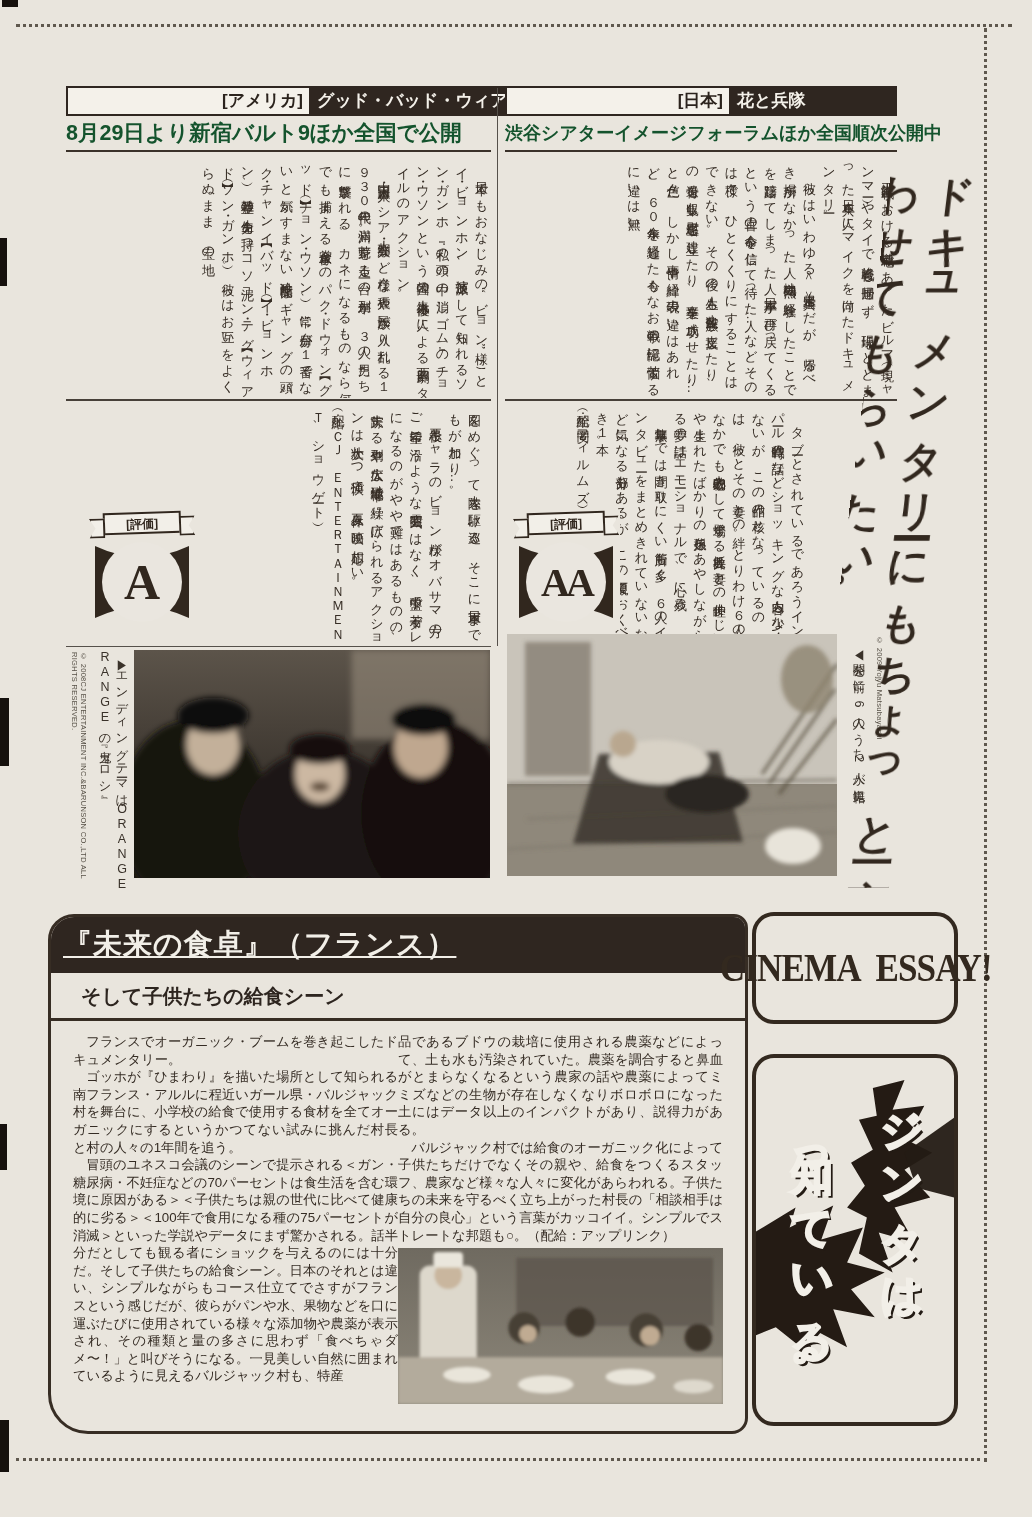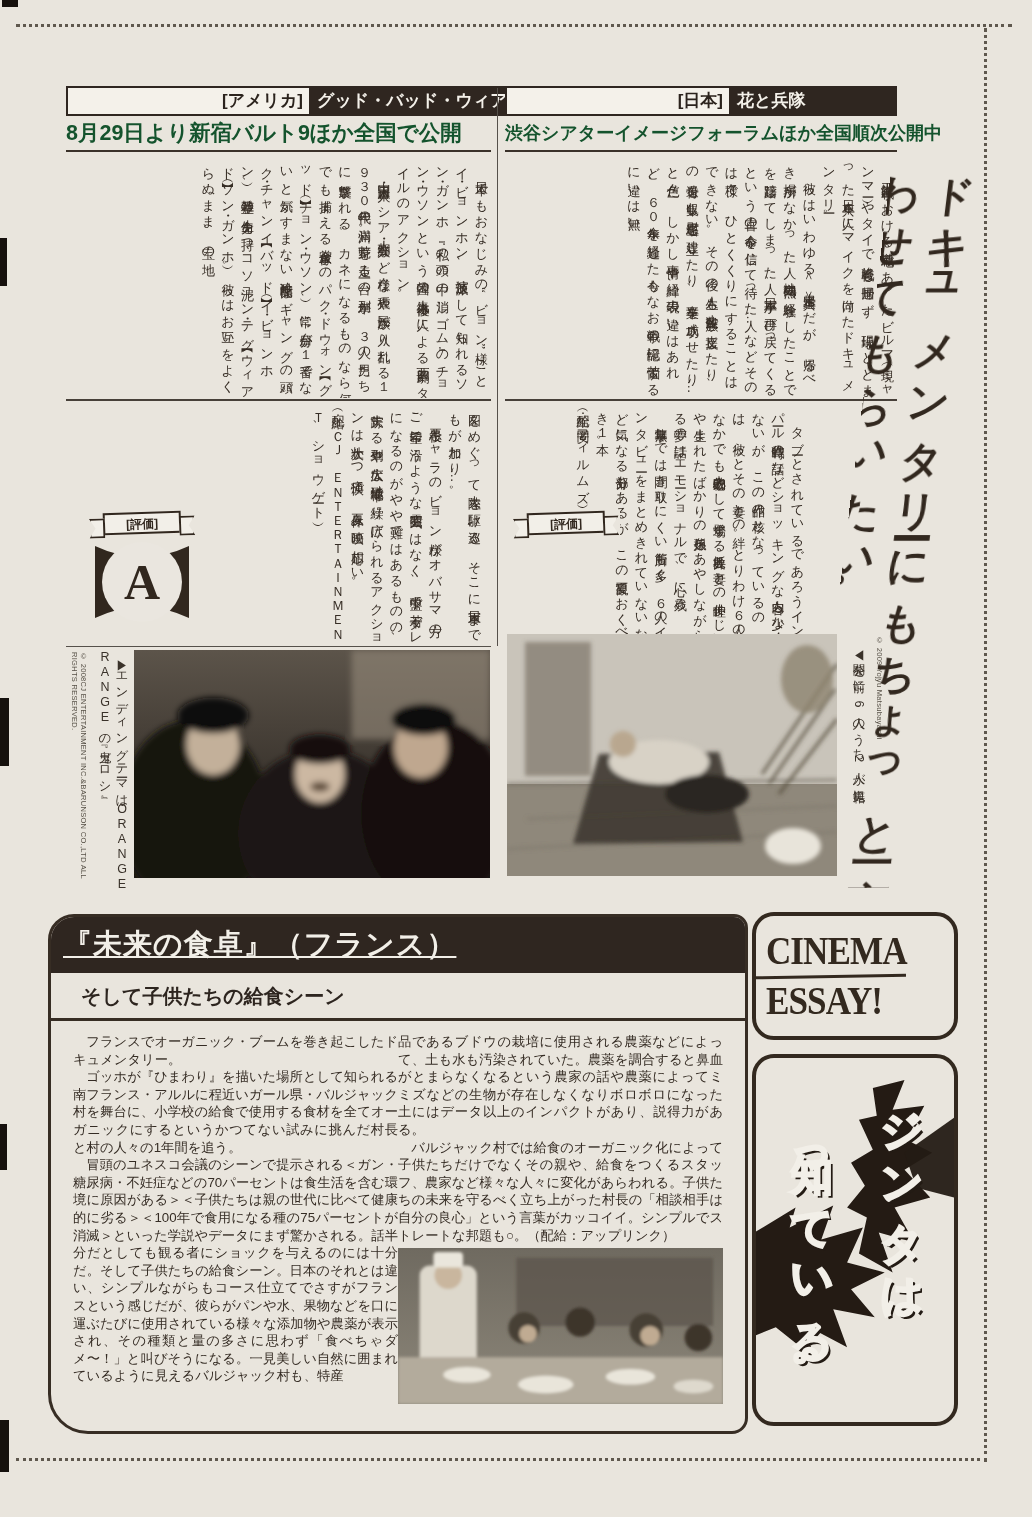"AA" div.emblem { html: none -> <div> <svg> <path></path> <circle></circle> </svg> <div>AA</div> </div> }
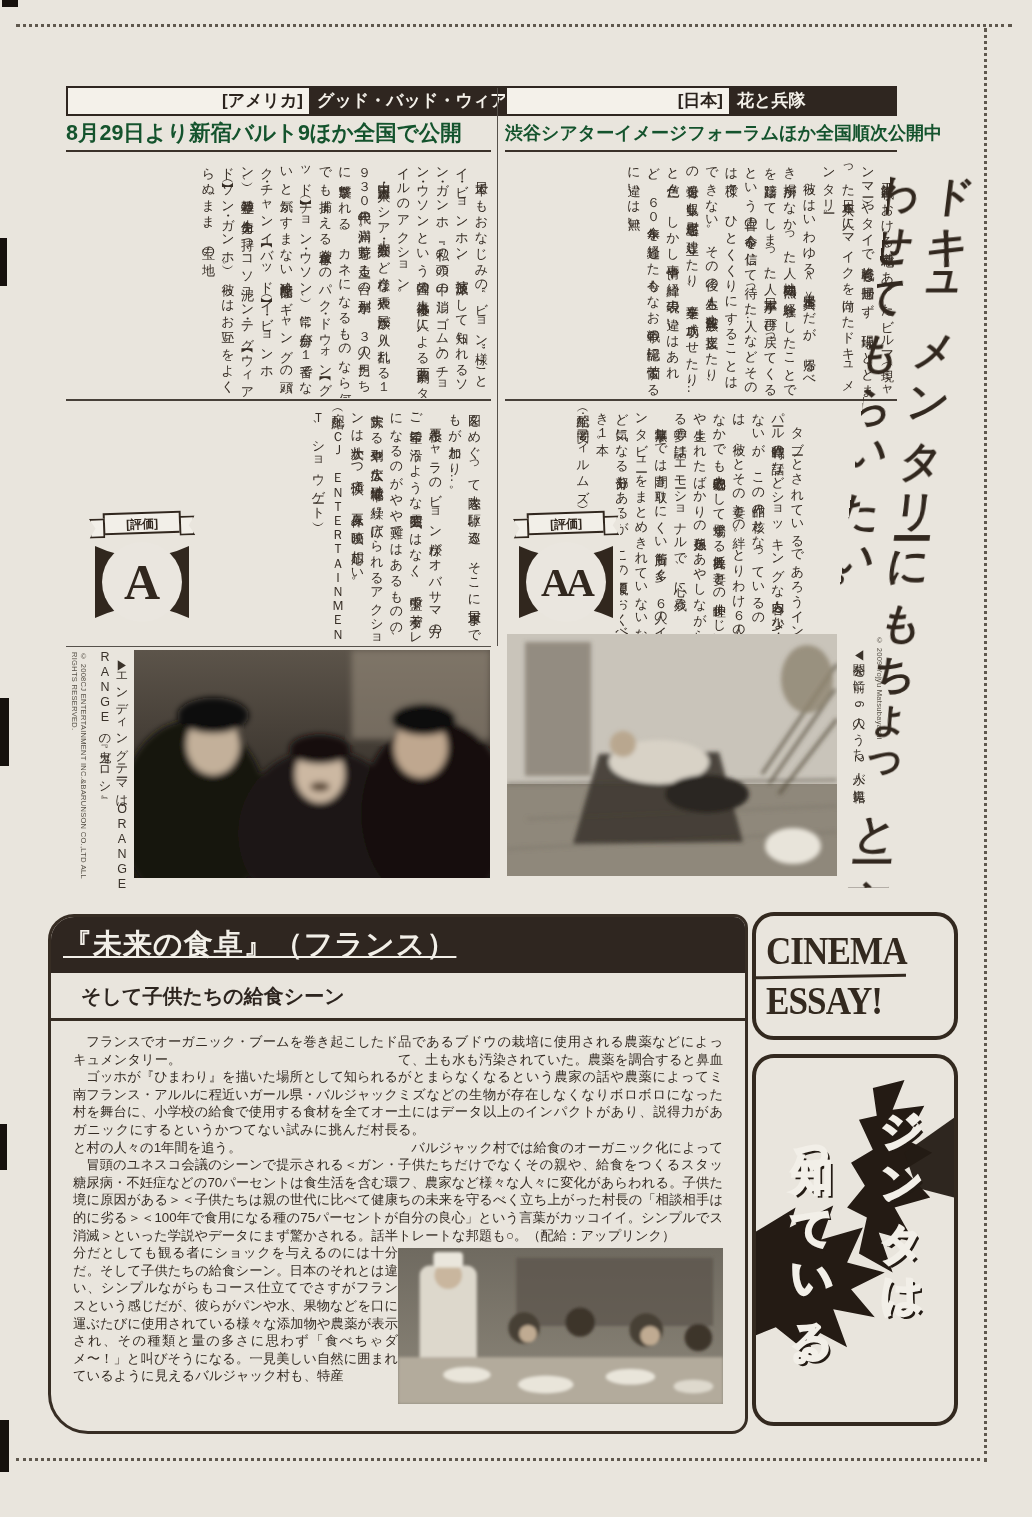"CINEMA" .cinema { align-items: none -> center; flex-direction: column -> row; height: 128px -> 112px }
